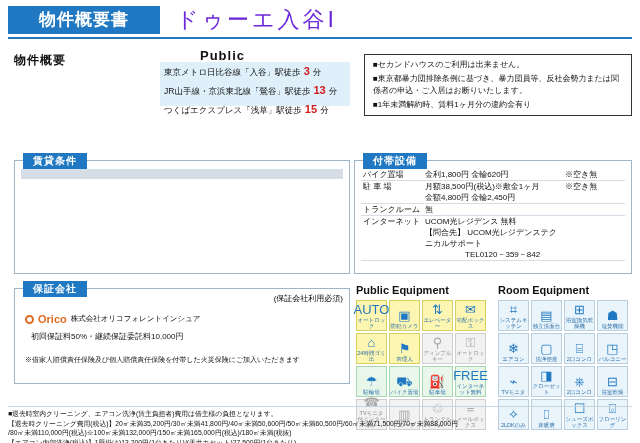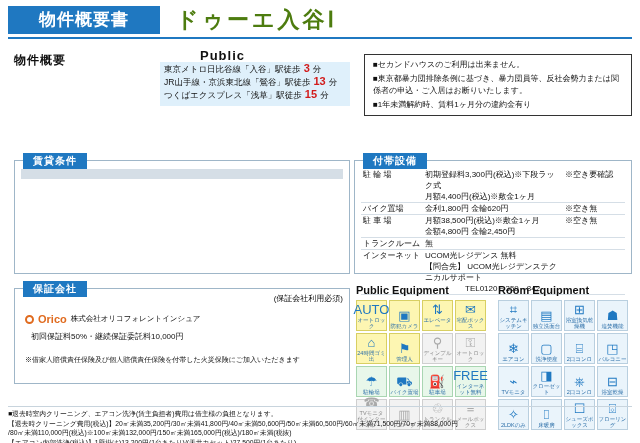"ドゥーエ入谷Ⅰ" .hdr-name { color: #4d7c0f -> #6d28d9; font-weight: bold -> normal }
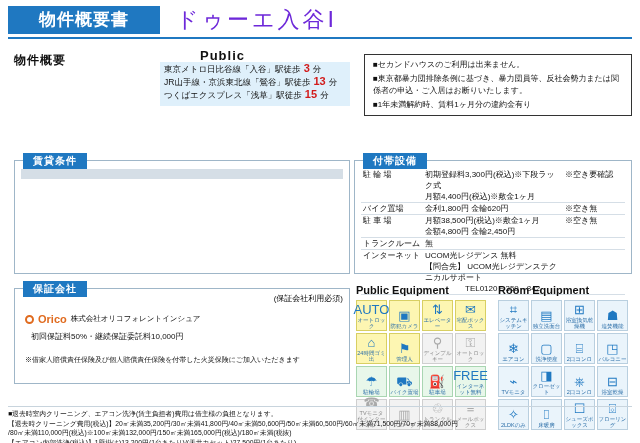"東京メトロ日比谷線「入谷」駅徒歩 3 分" .access-line { line-height: 12px -> 18px }
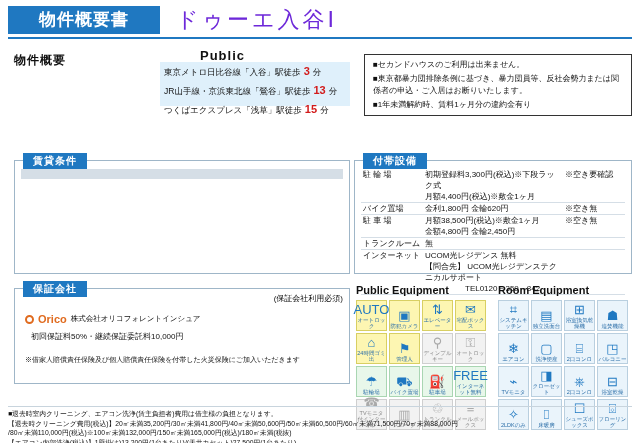"駐 輪 場" tr.rowline { html: <tr> <td>駐 輪 場</td> <td>初期登録料3,300円(税込)※下段ラック式 月額4,400円(税込)※敷金1ヶ月</td> <td>※空き要確認</td> </tr> -> none }
